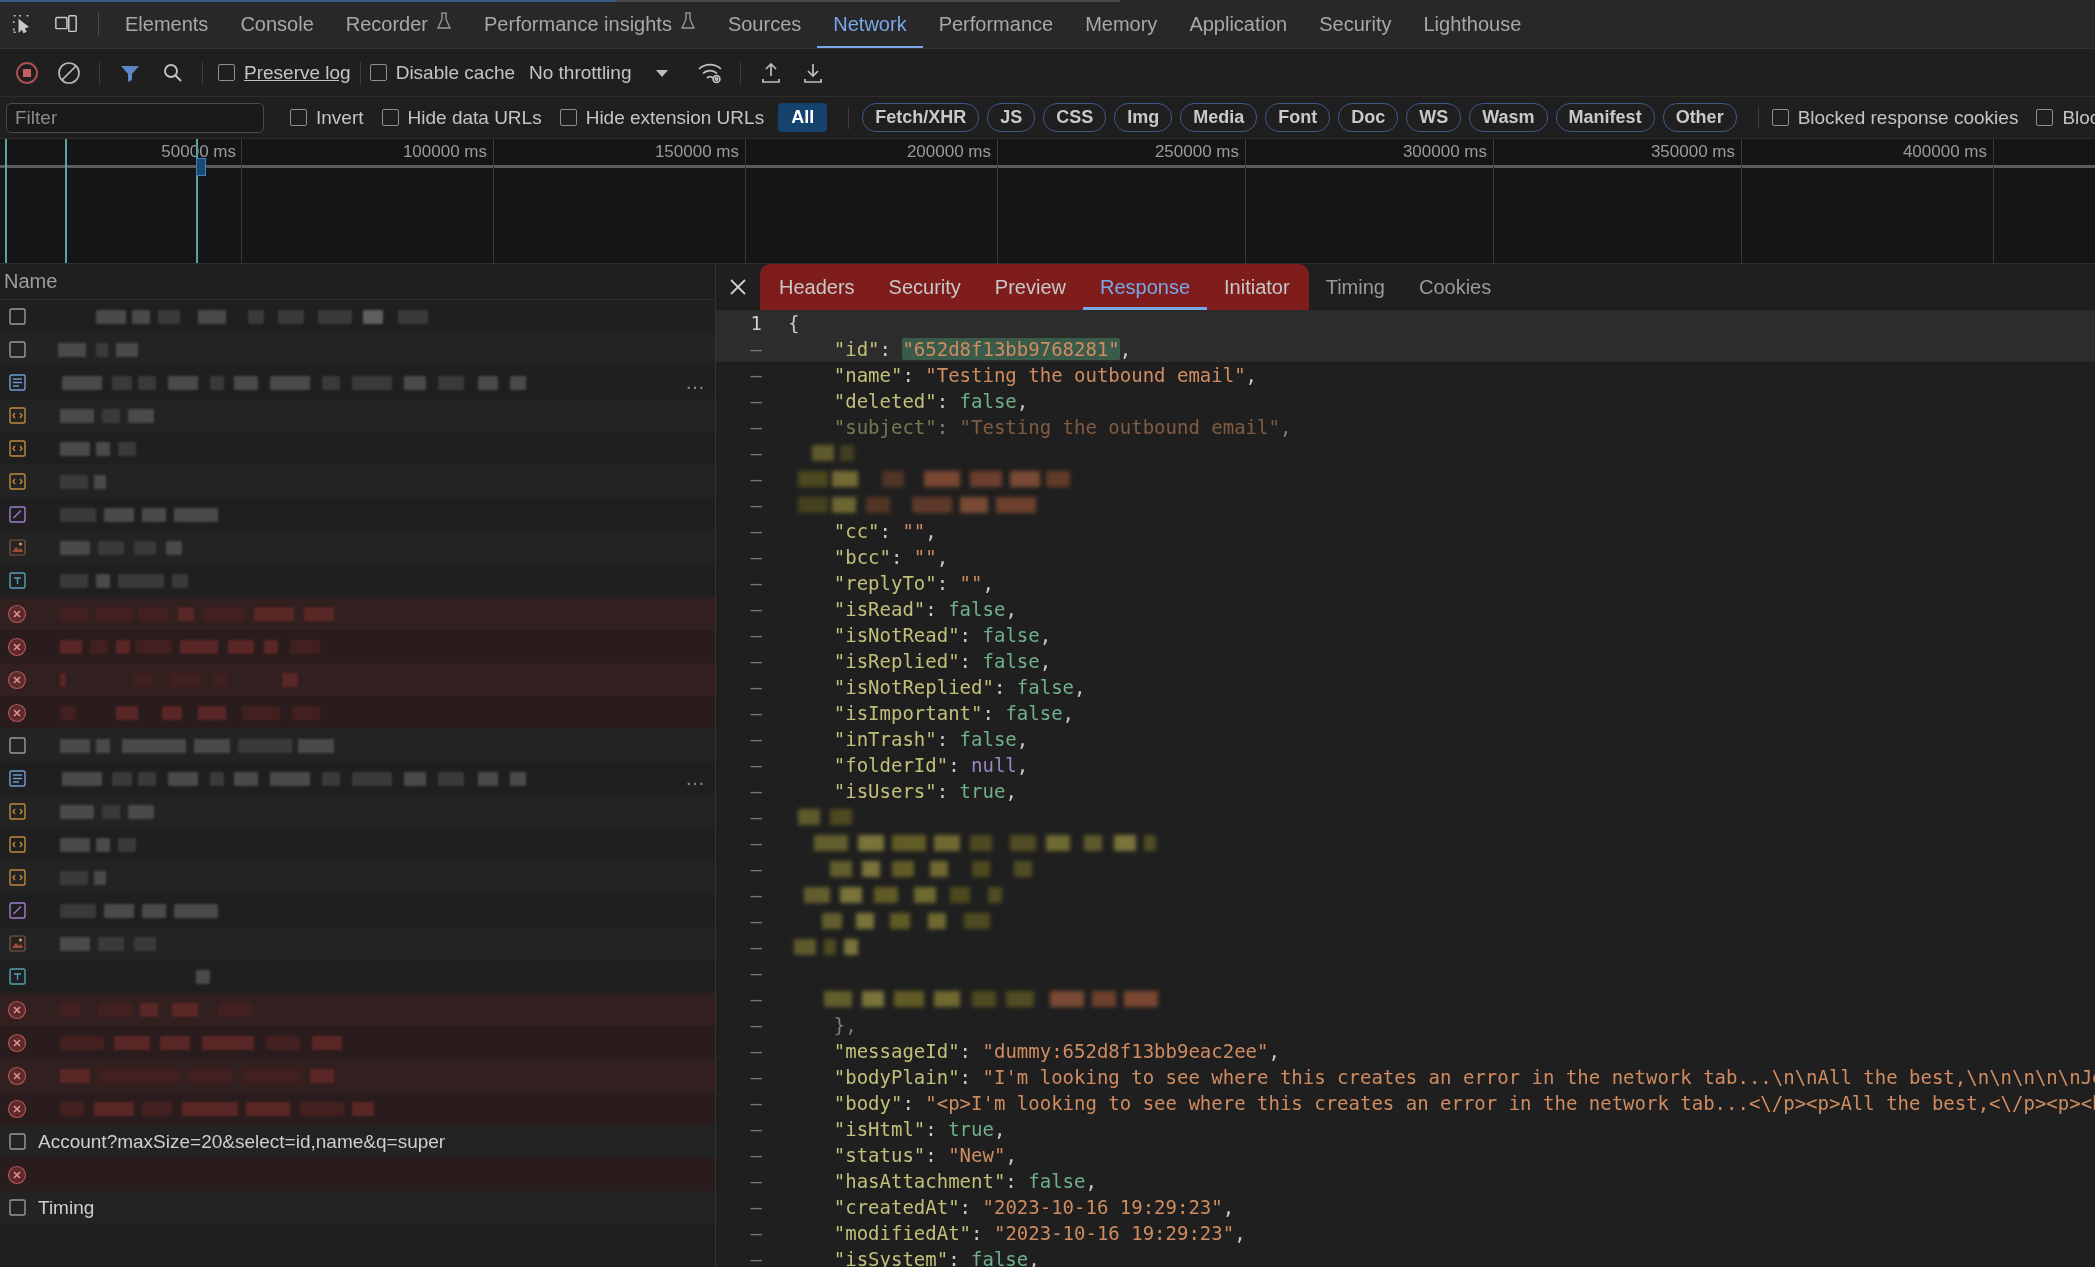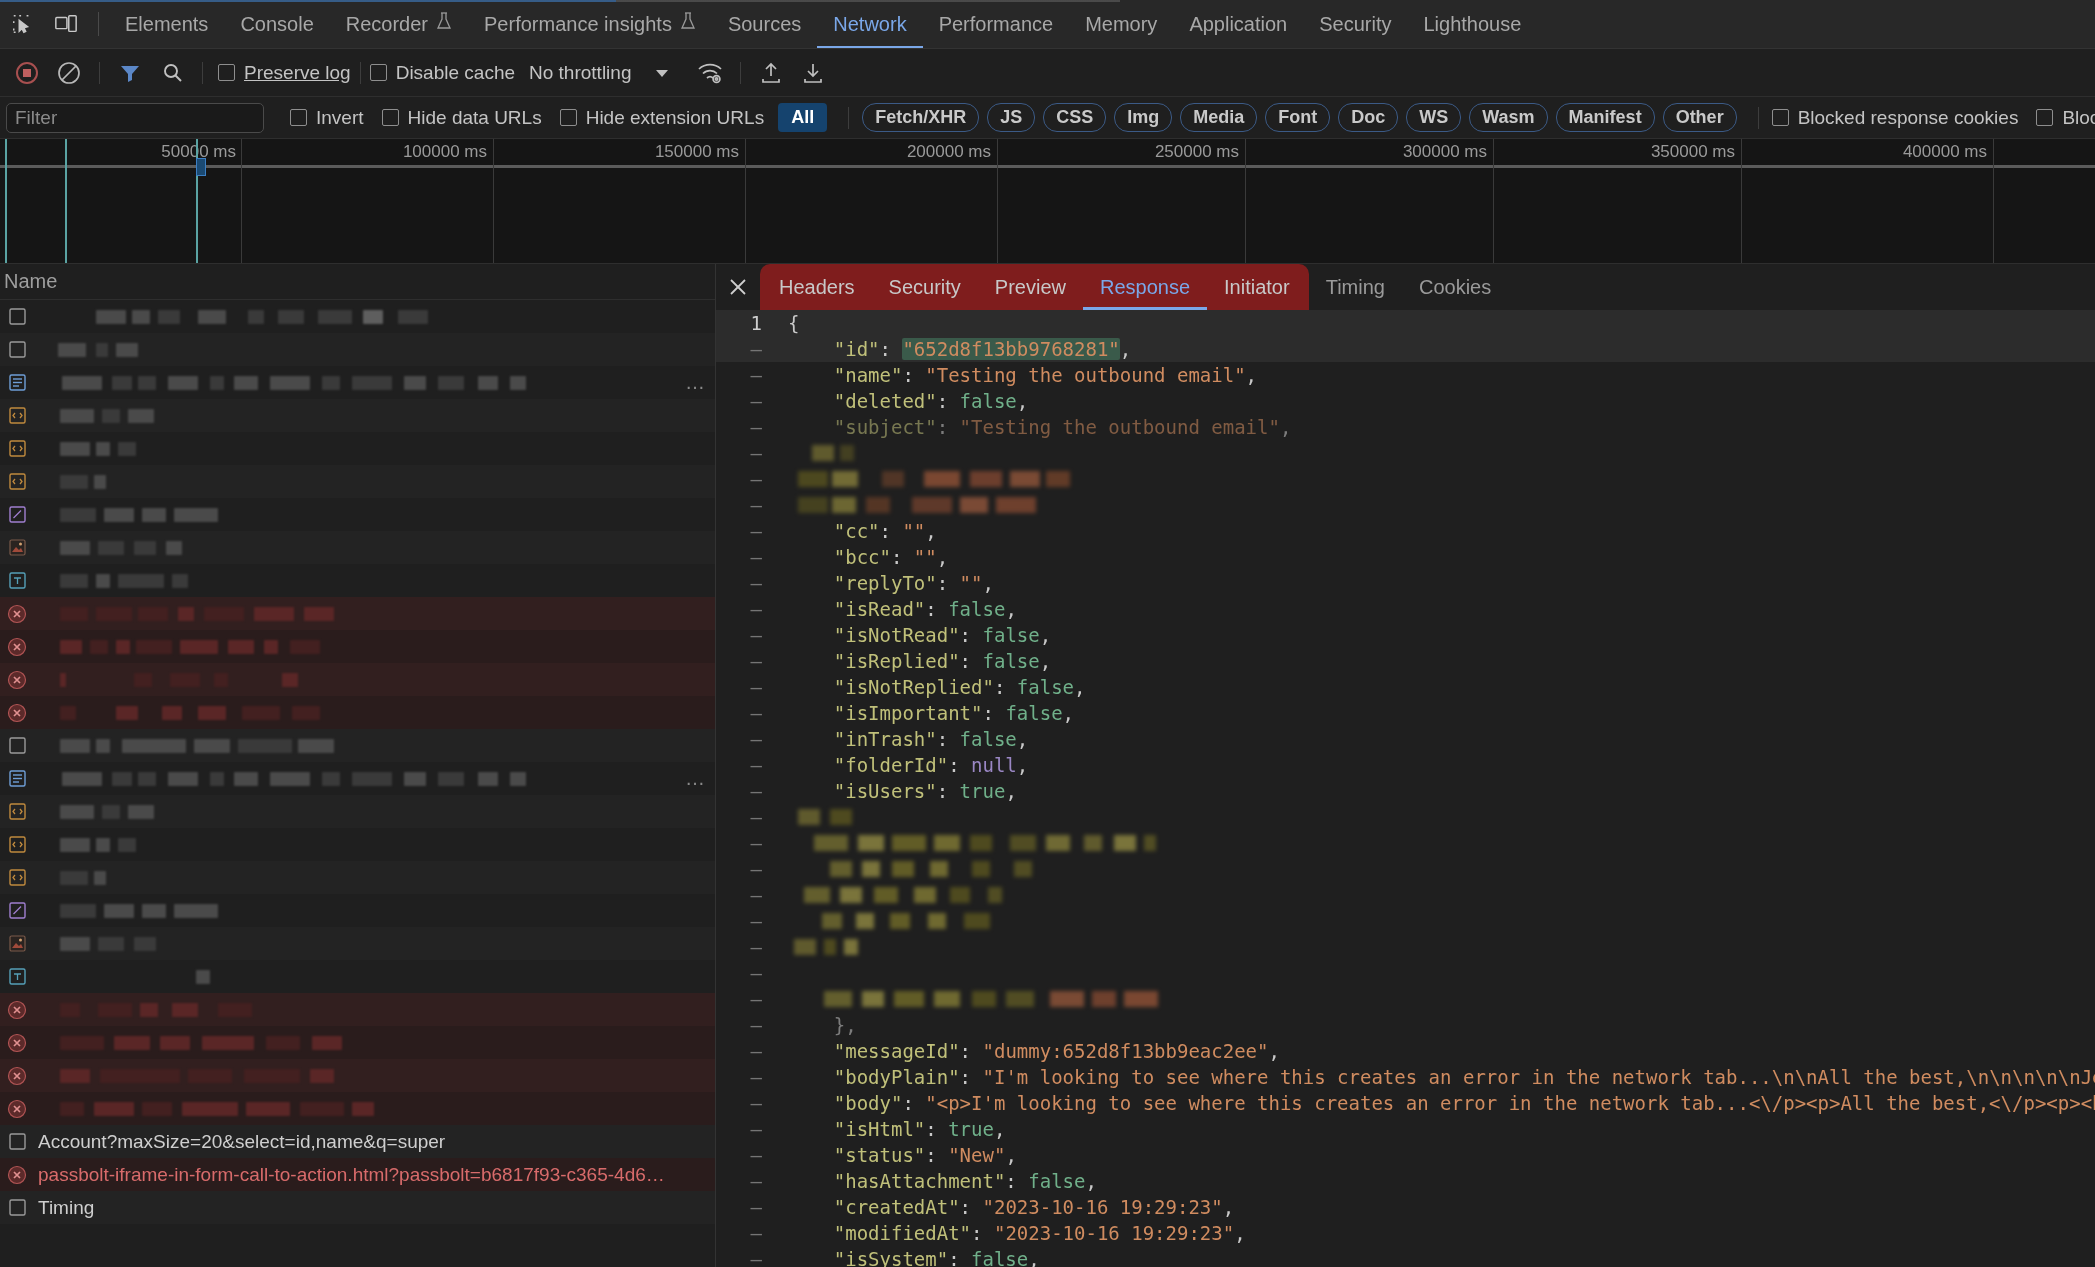"passbolt-iframe-in-form-call-to-action.h" span.rname { html: <span>passbolt-iframe-in-form-call-to-action.html?passbolt=b6817f93-c365-4d6…</span> -> none }
